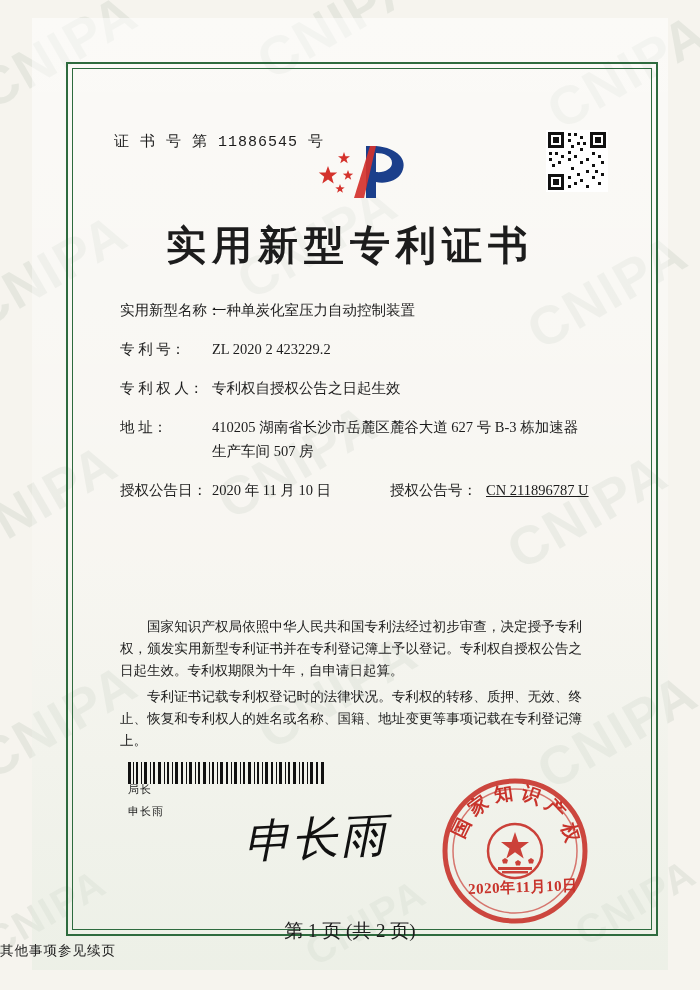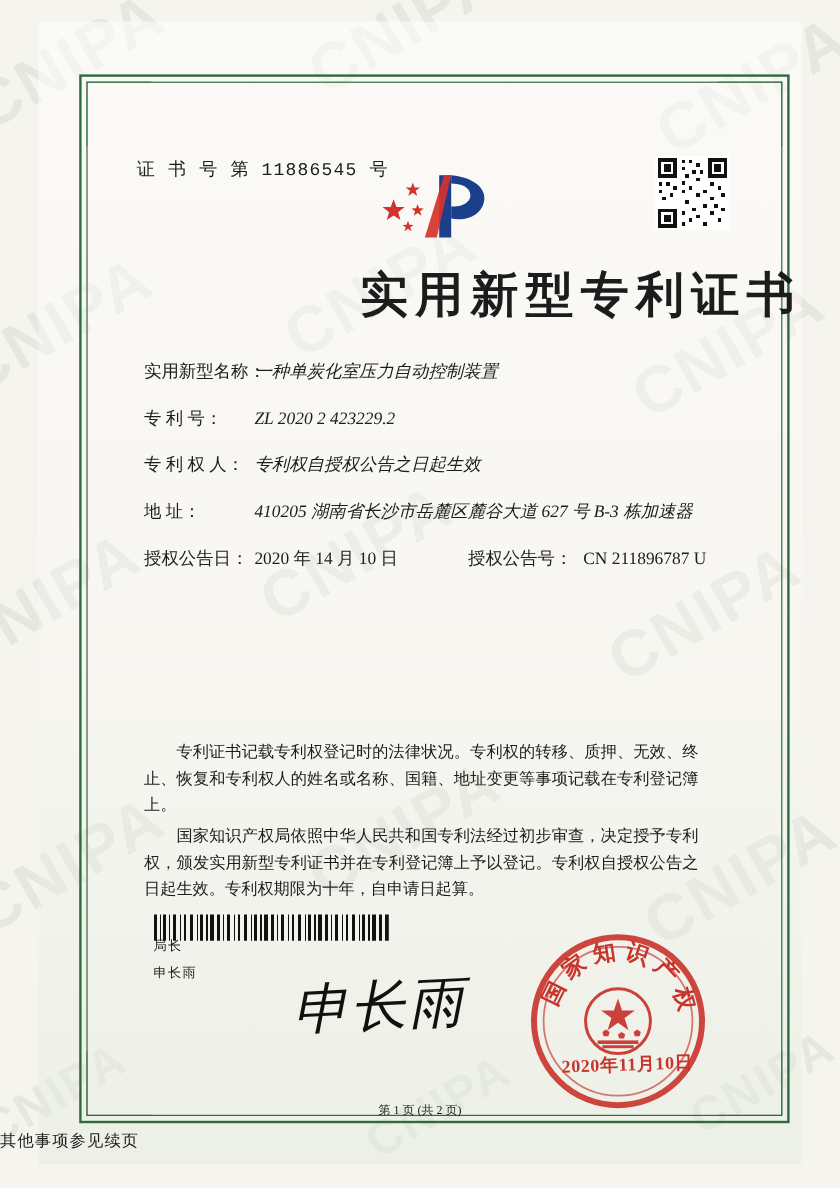"实用新型专利证书" .title { text-align: right -> center }
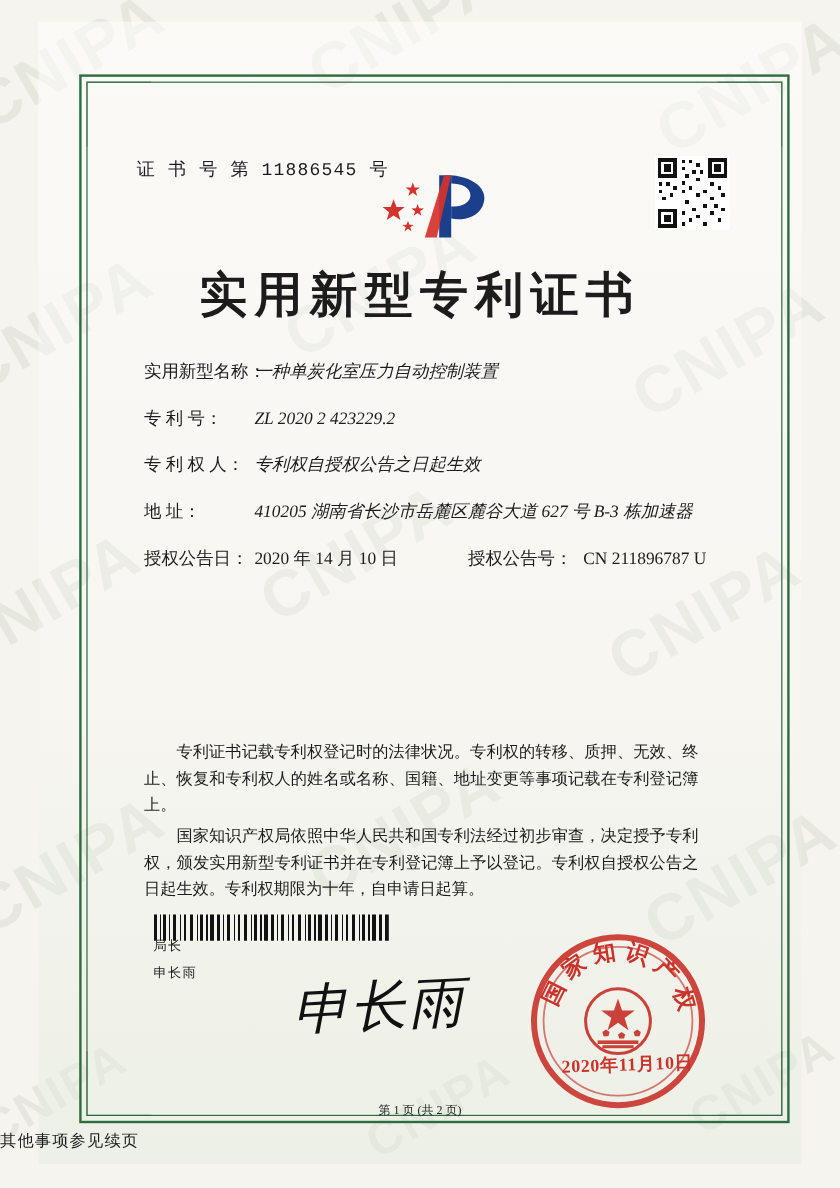"一种单炭化室压力自动控制装置" .row .val { font-style: italic -> none }
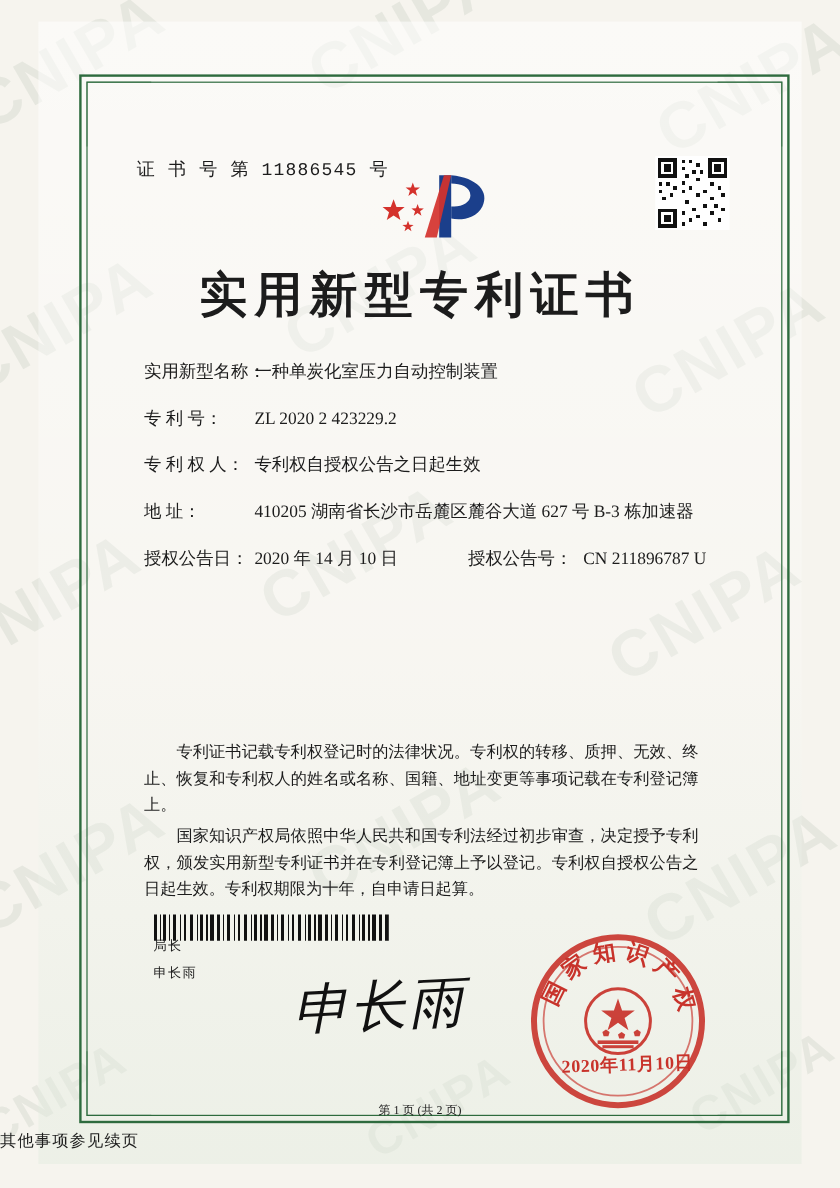"生产车间 507 房" span.line2 { html: none -> <span>生产车间 507 房</span> }
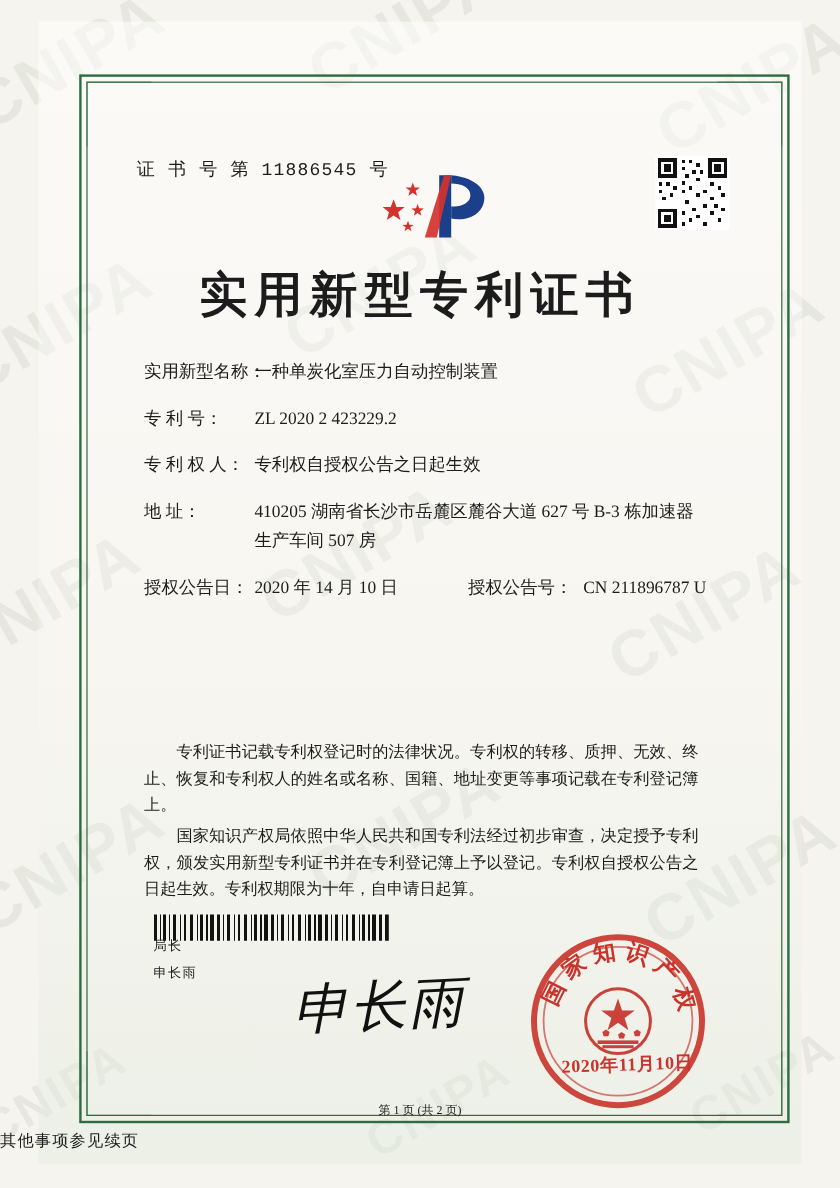"2020 年 14 月 10" div.val1 { text: 14 -> 11 }
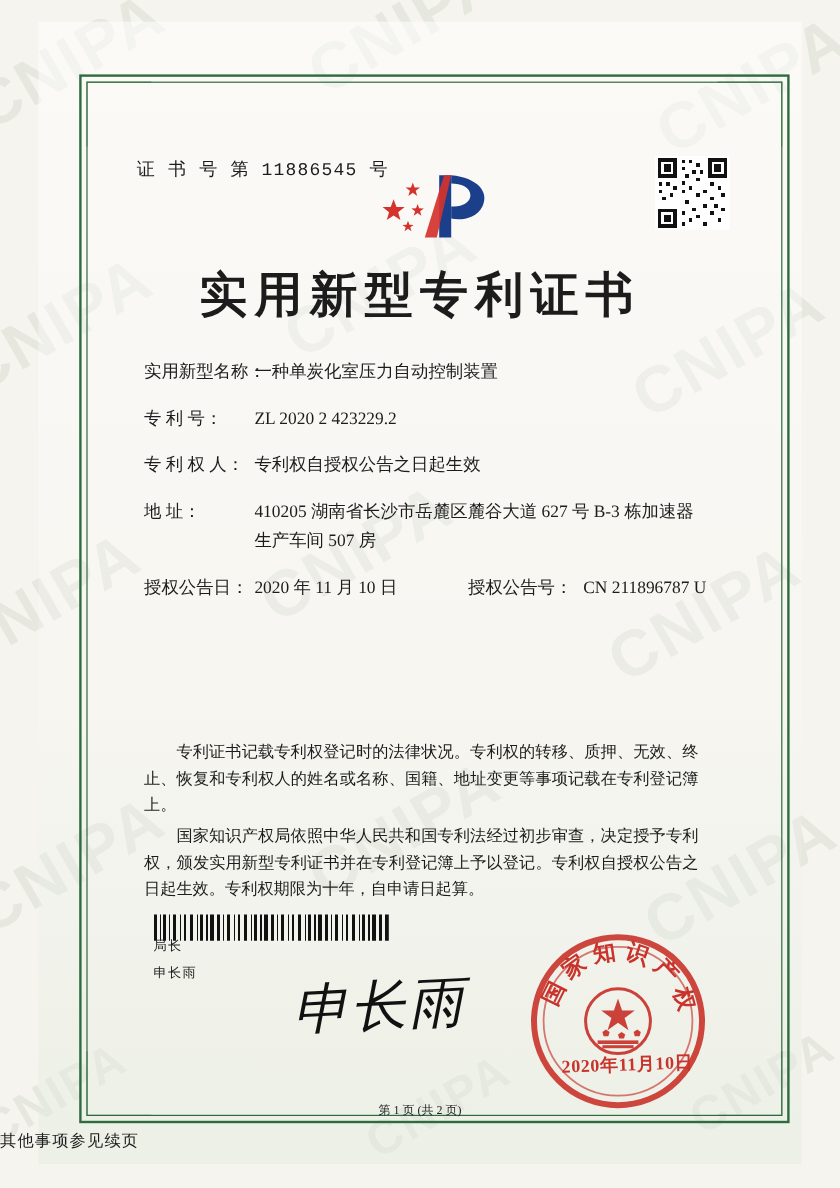"CN 211896787 U" .row.pair .val2 { text-decoration: none -> underline }
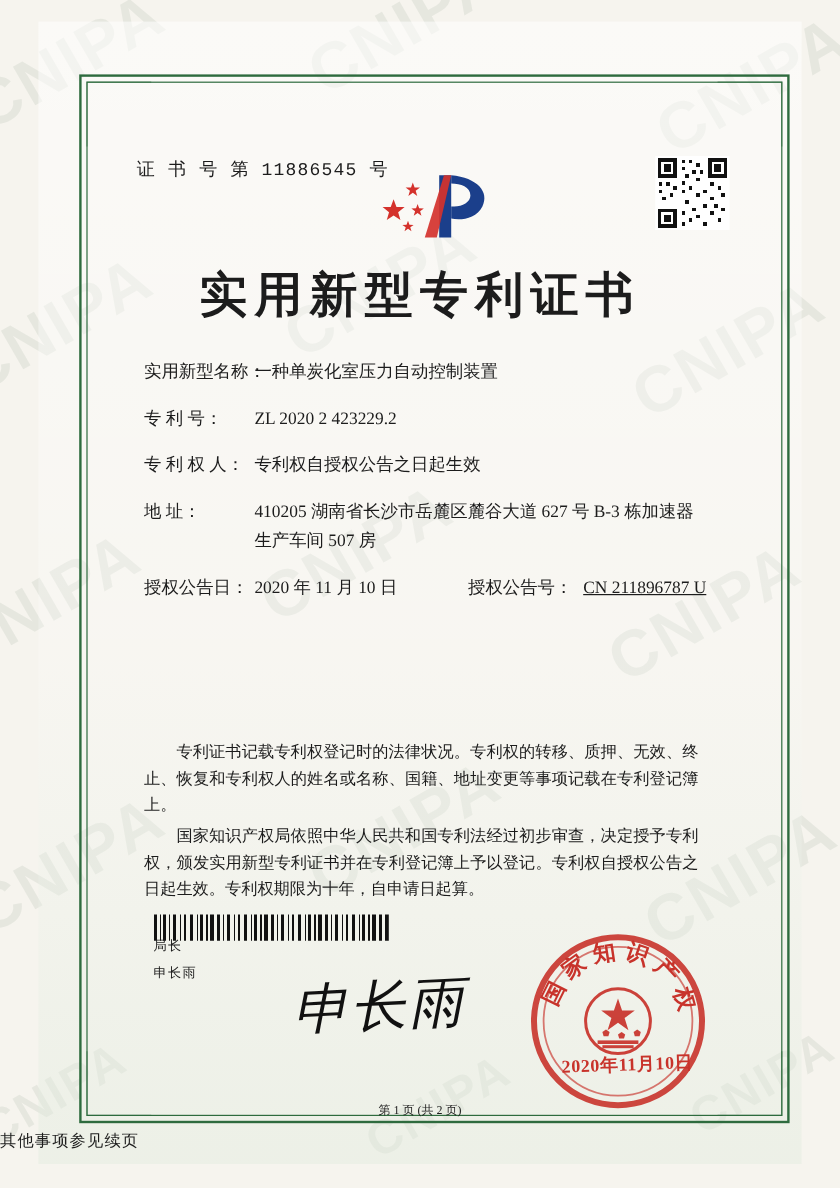"专利证书记载专利权登记时的法律状况。专利权的转移、质押、无效、终止、恢复和专利权" p { order: before "国家知识产权局依照中华人民共和国专利法经过初步审查，决定授予专利权，颁发实用新型" -> after "国家知识产权局依照中华人民共和国专利法经过初步审查，决定授予专利权，颁发实用新型" }
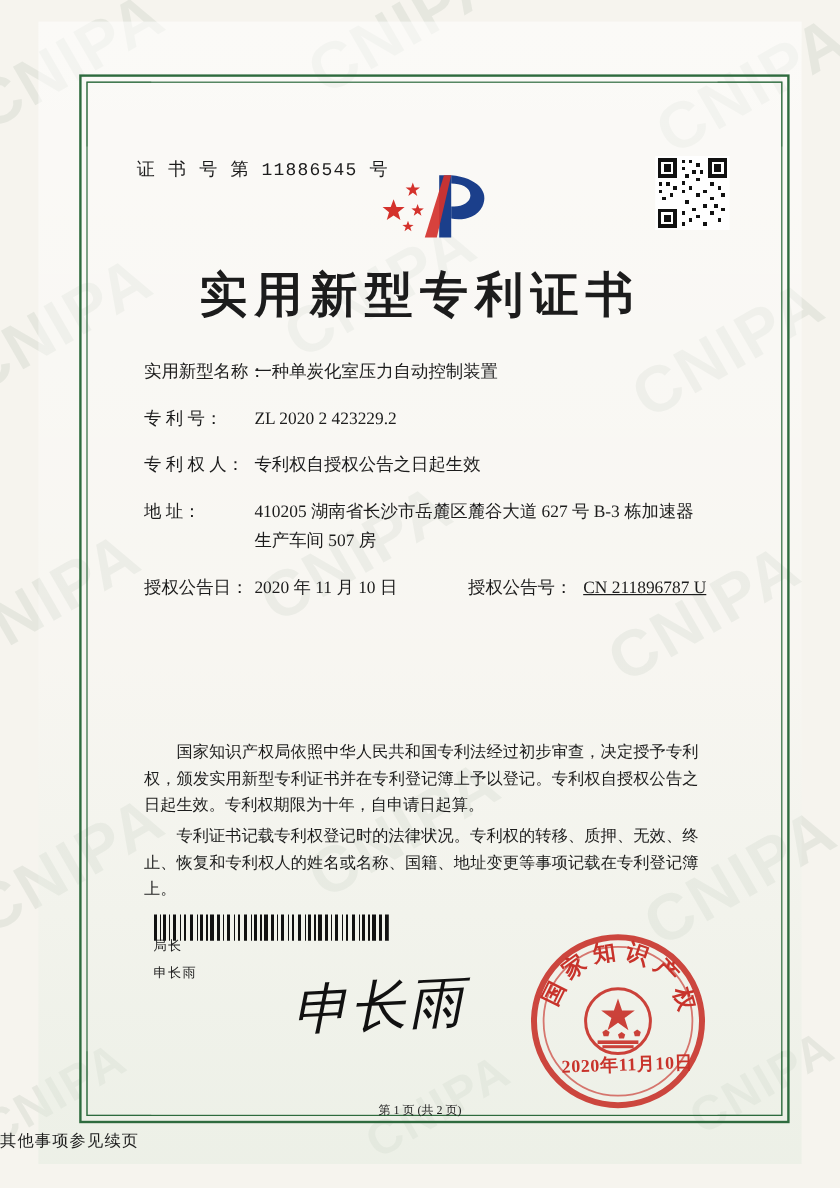"第 1 页 (共 2" .page-num { font-size: 10px -> 19px }
